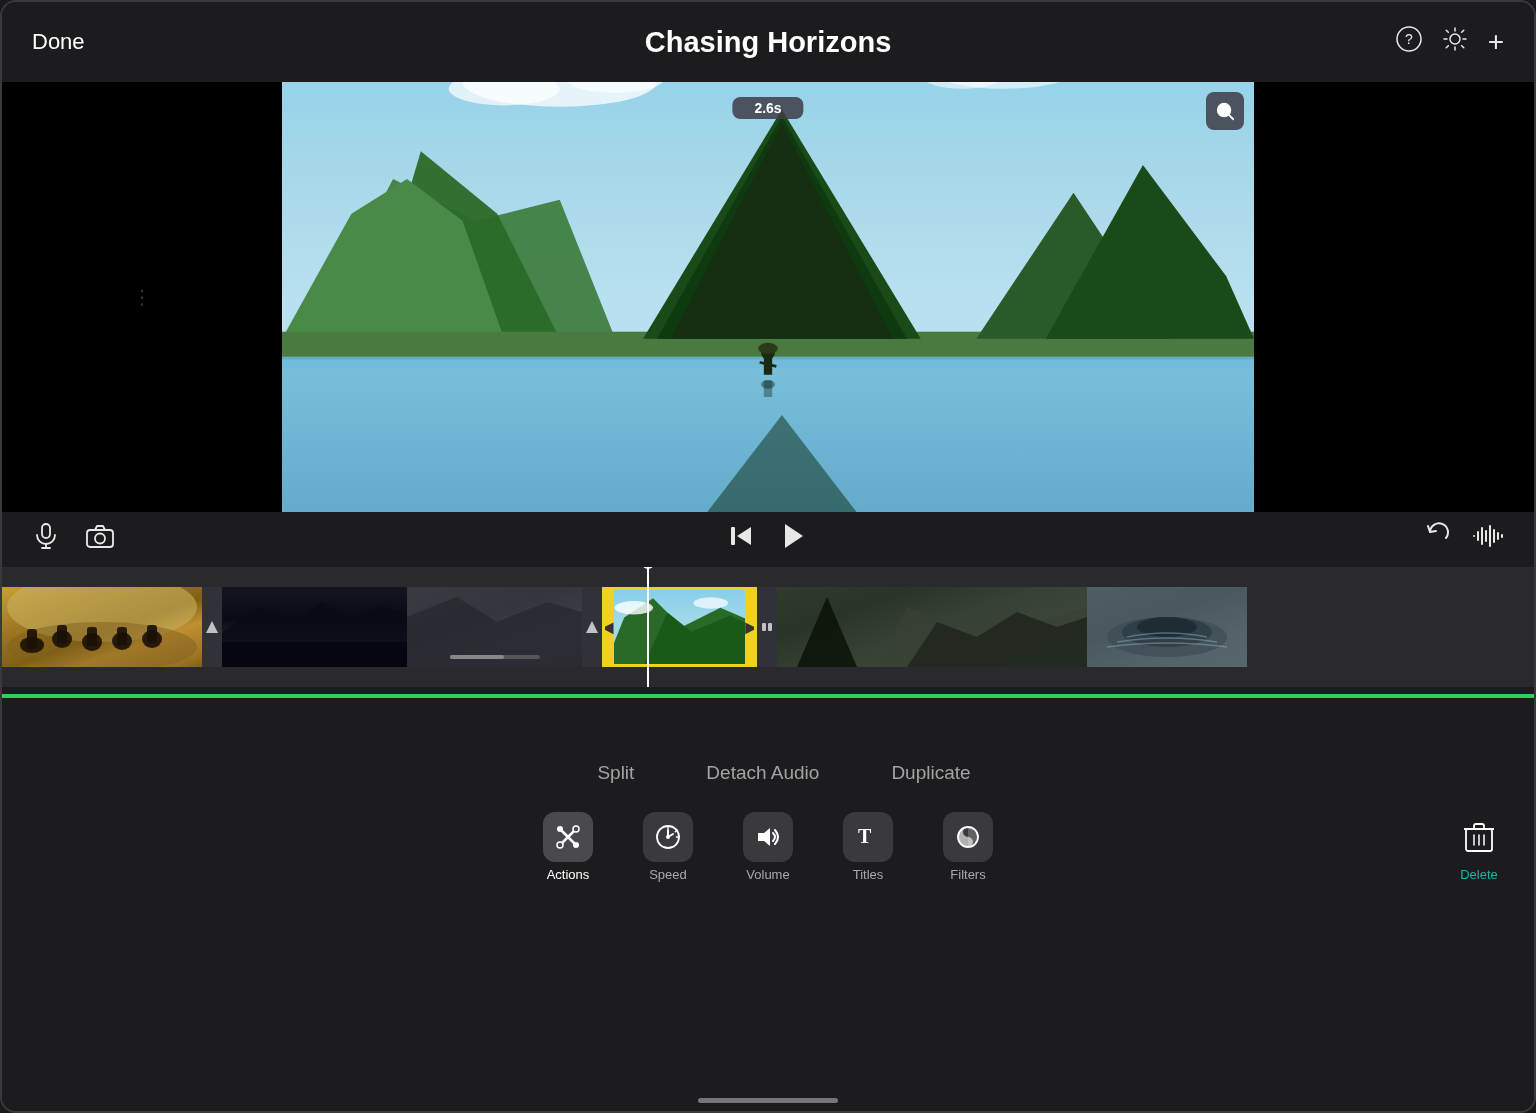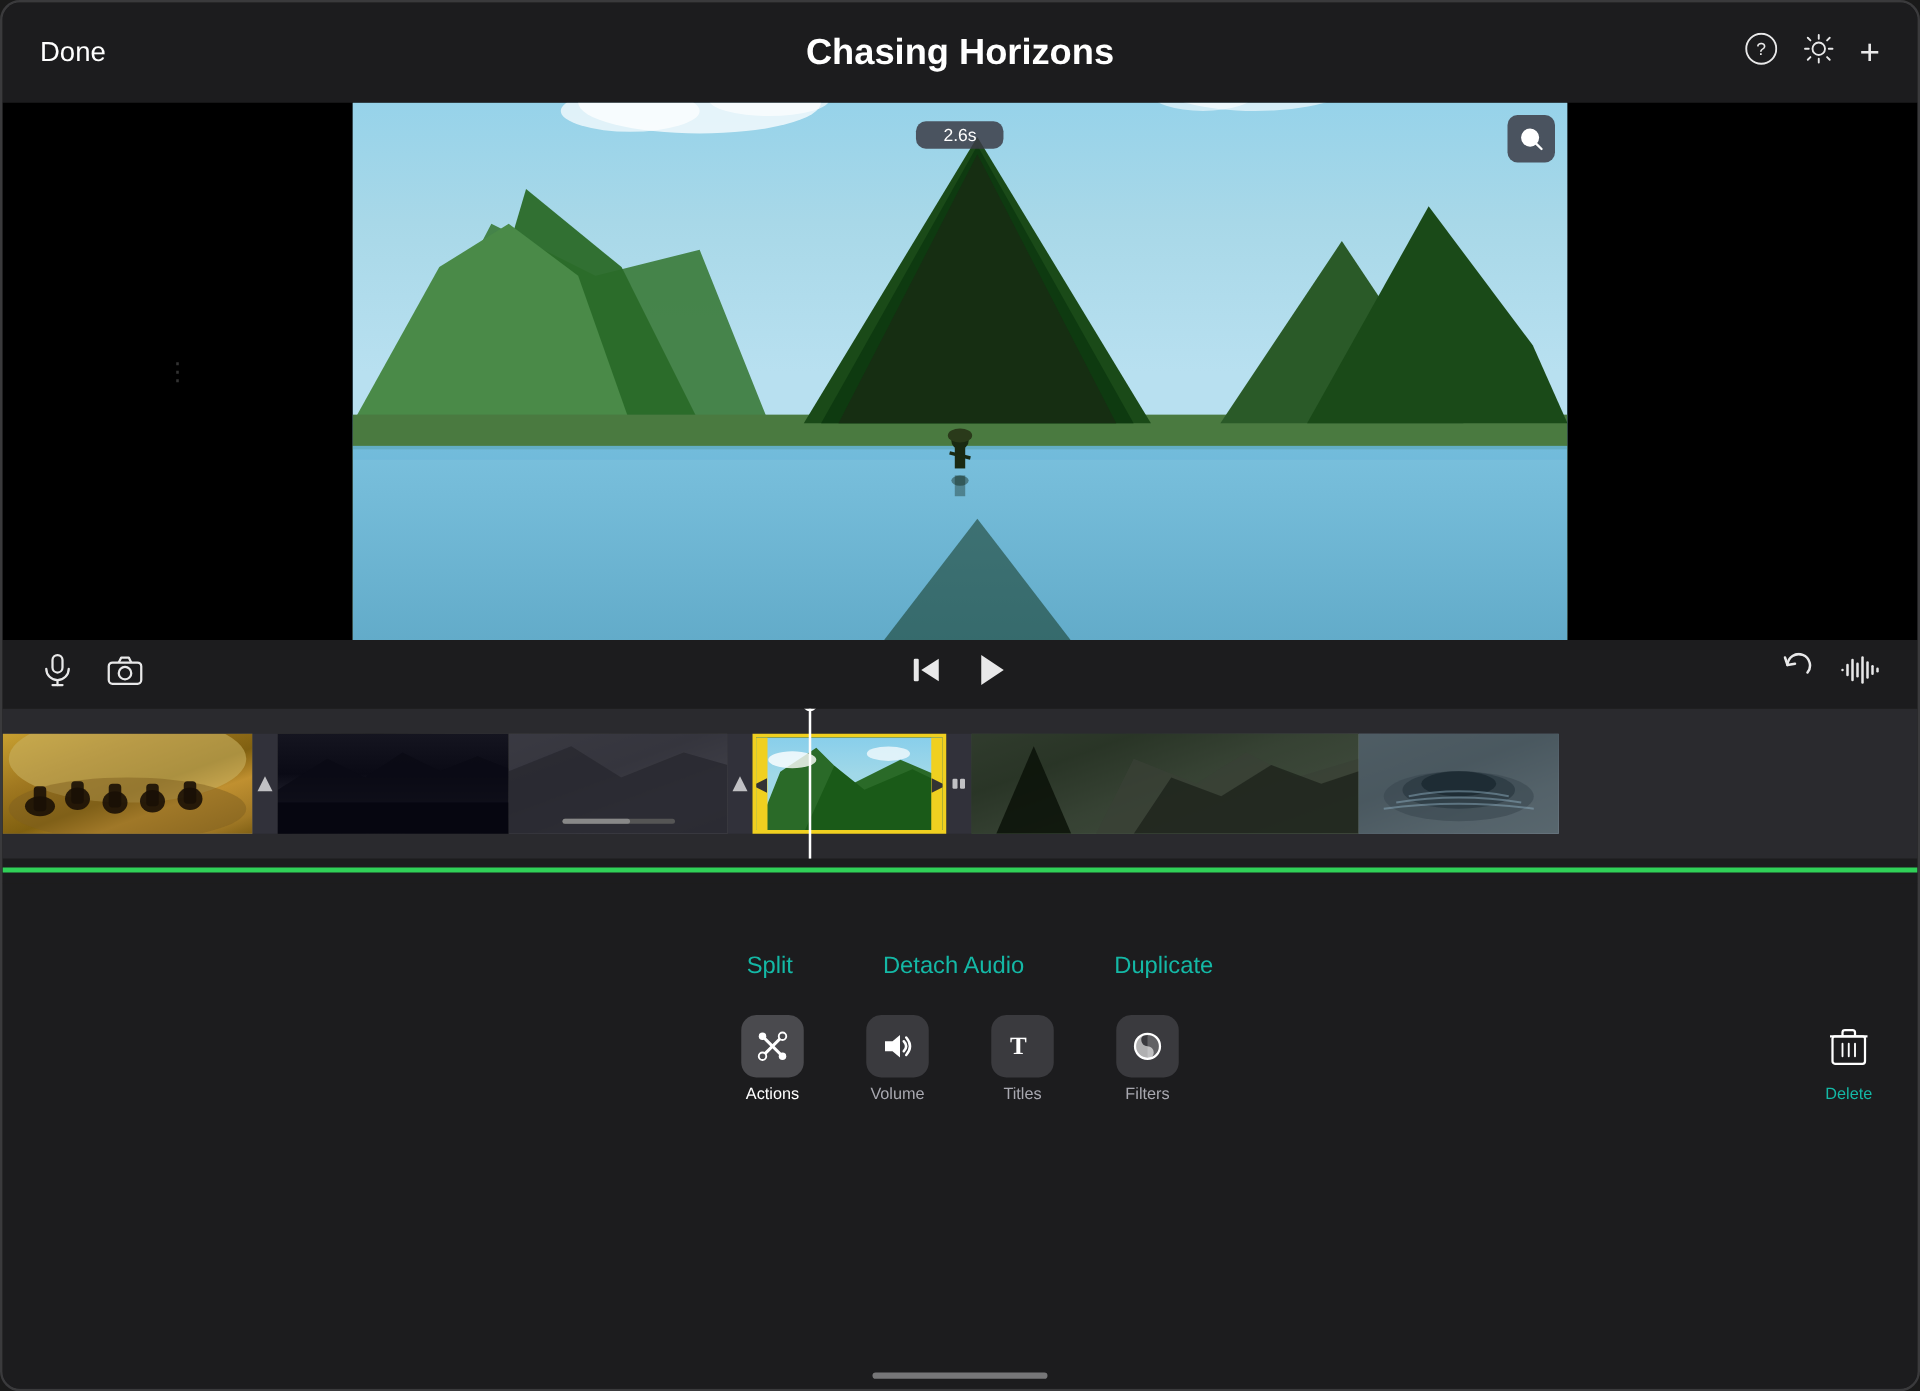"2.6s" .timestamp-badge { font-weight: 400 -> 700 }
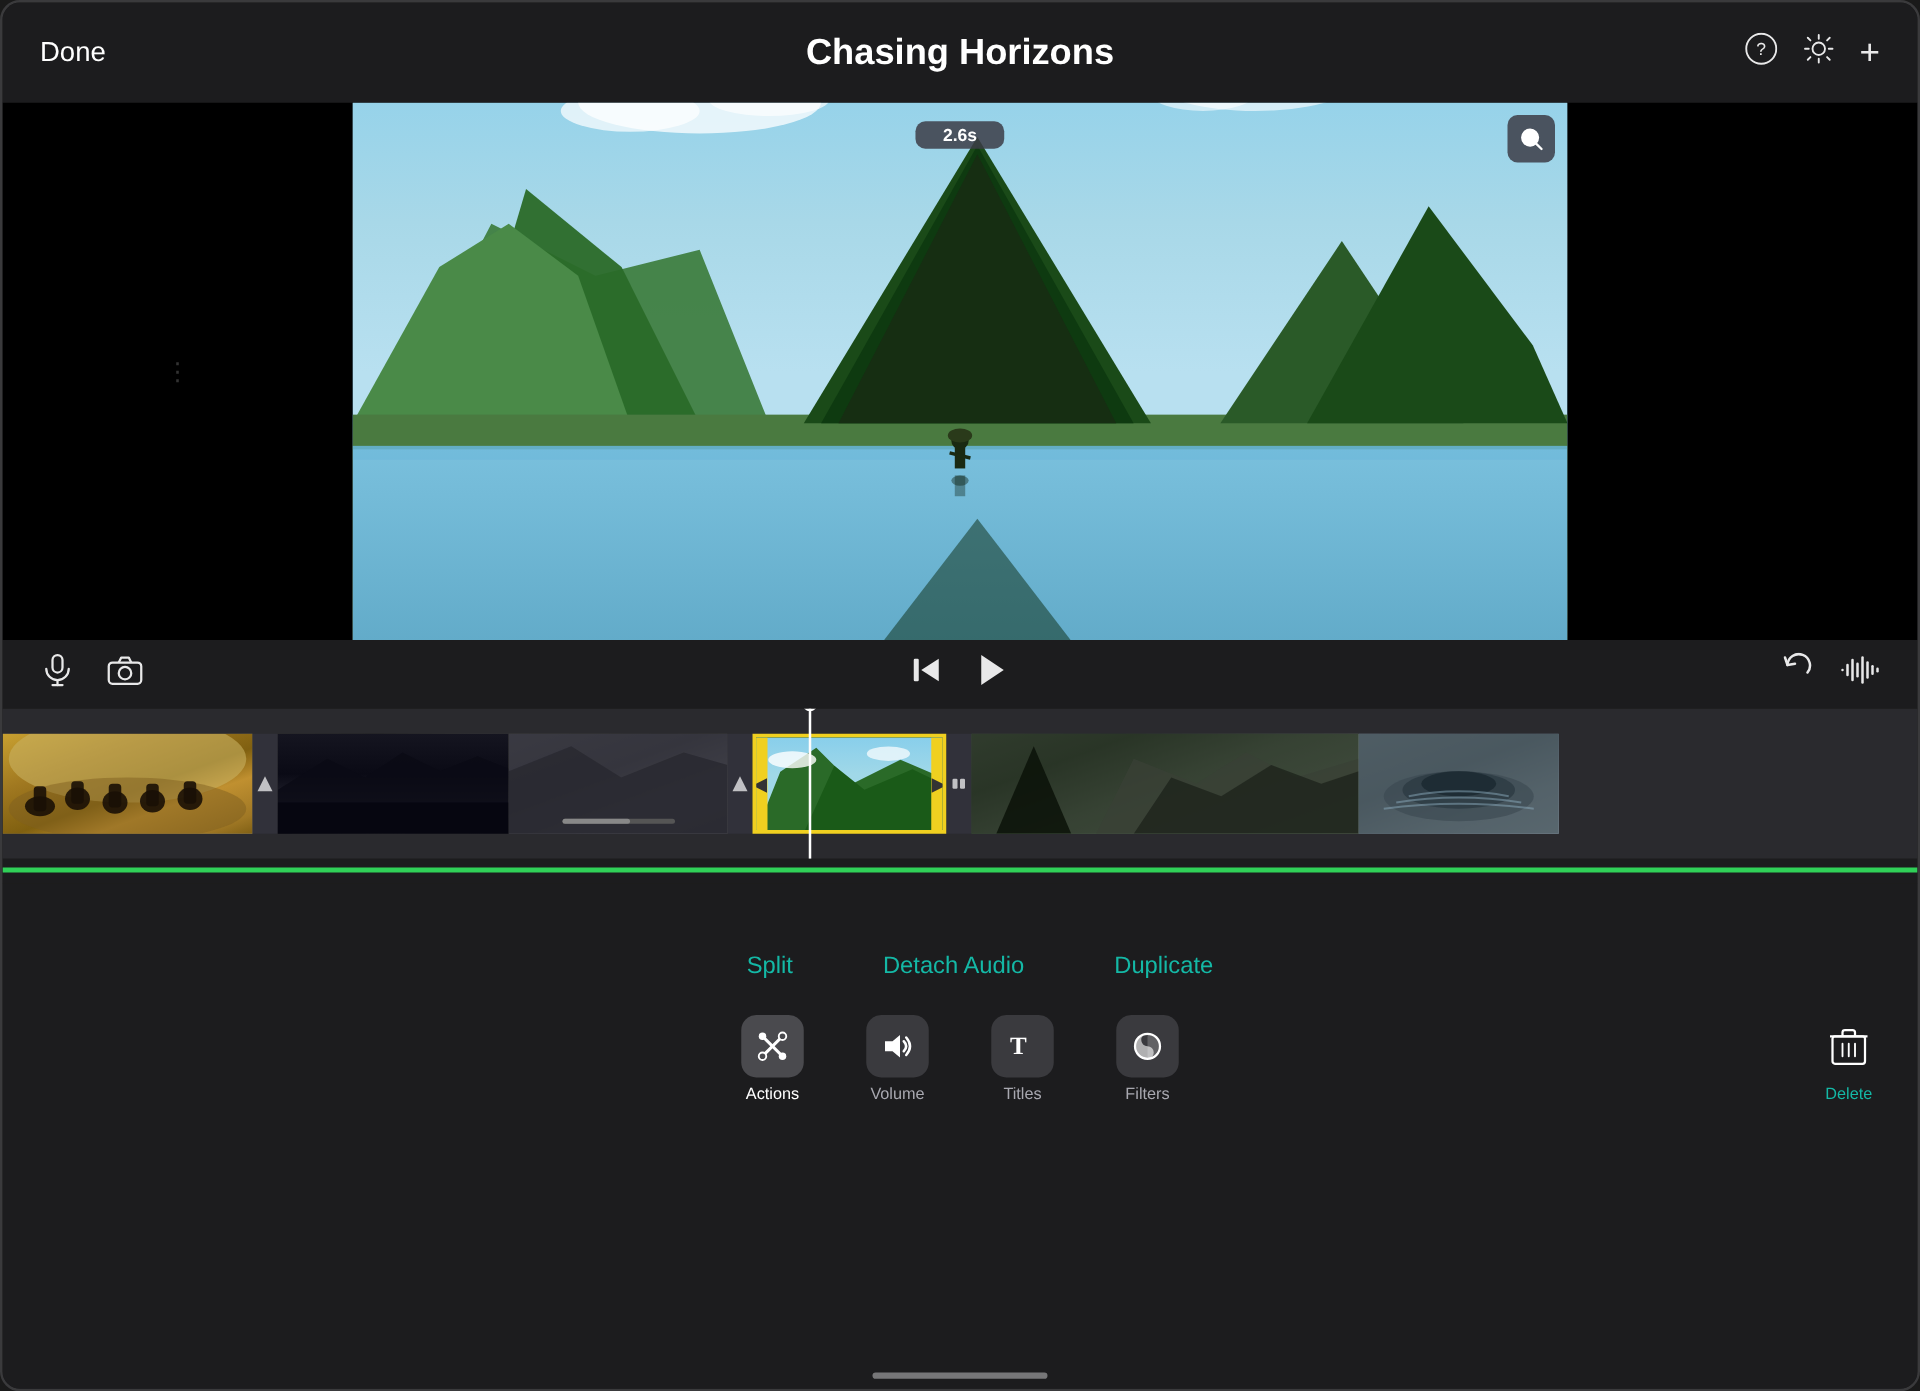"Split" .context-item { color: #14b8a6 -> #a3a3a3 }
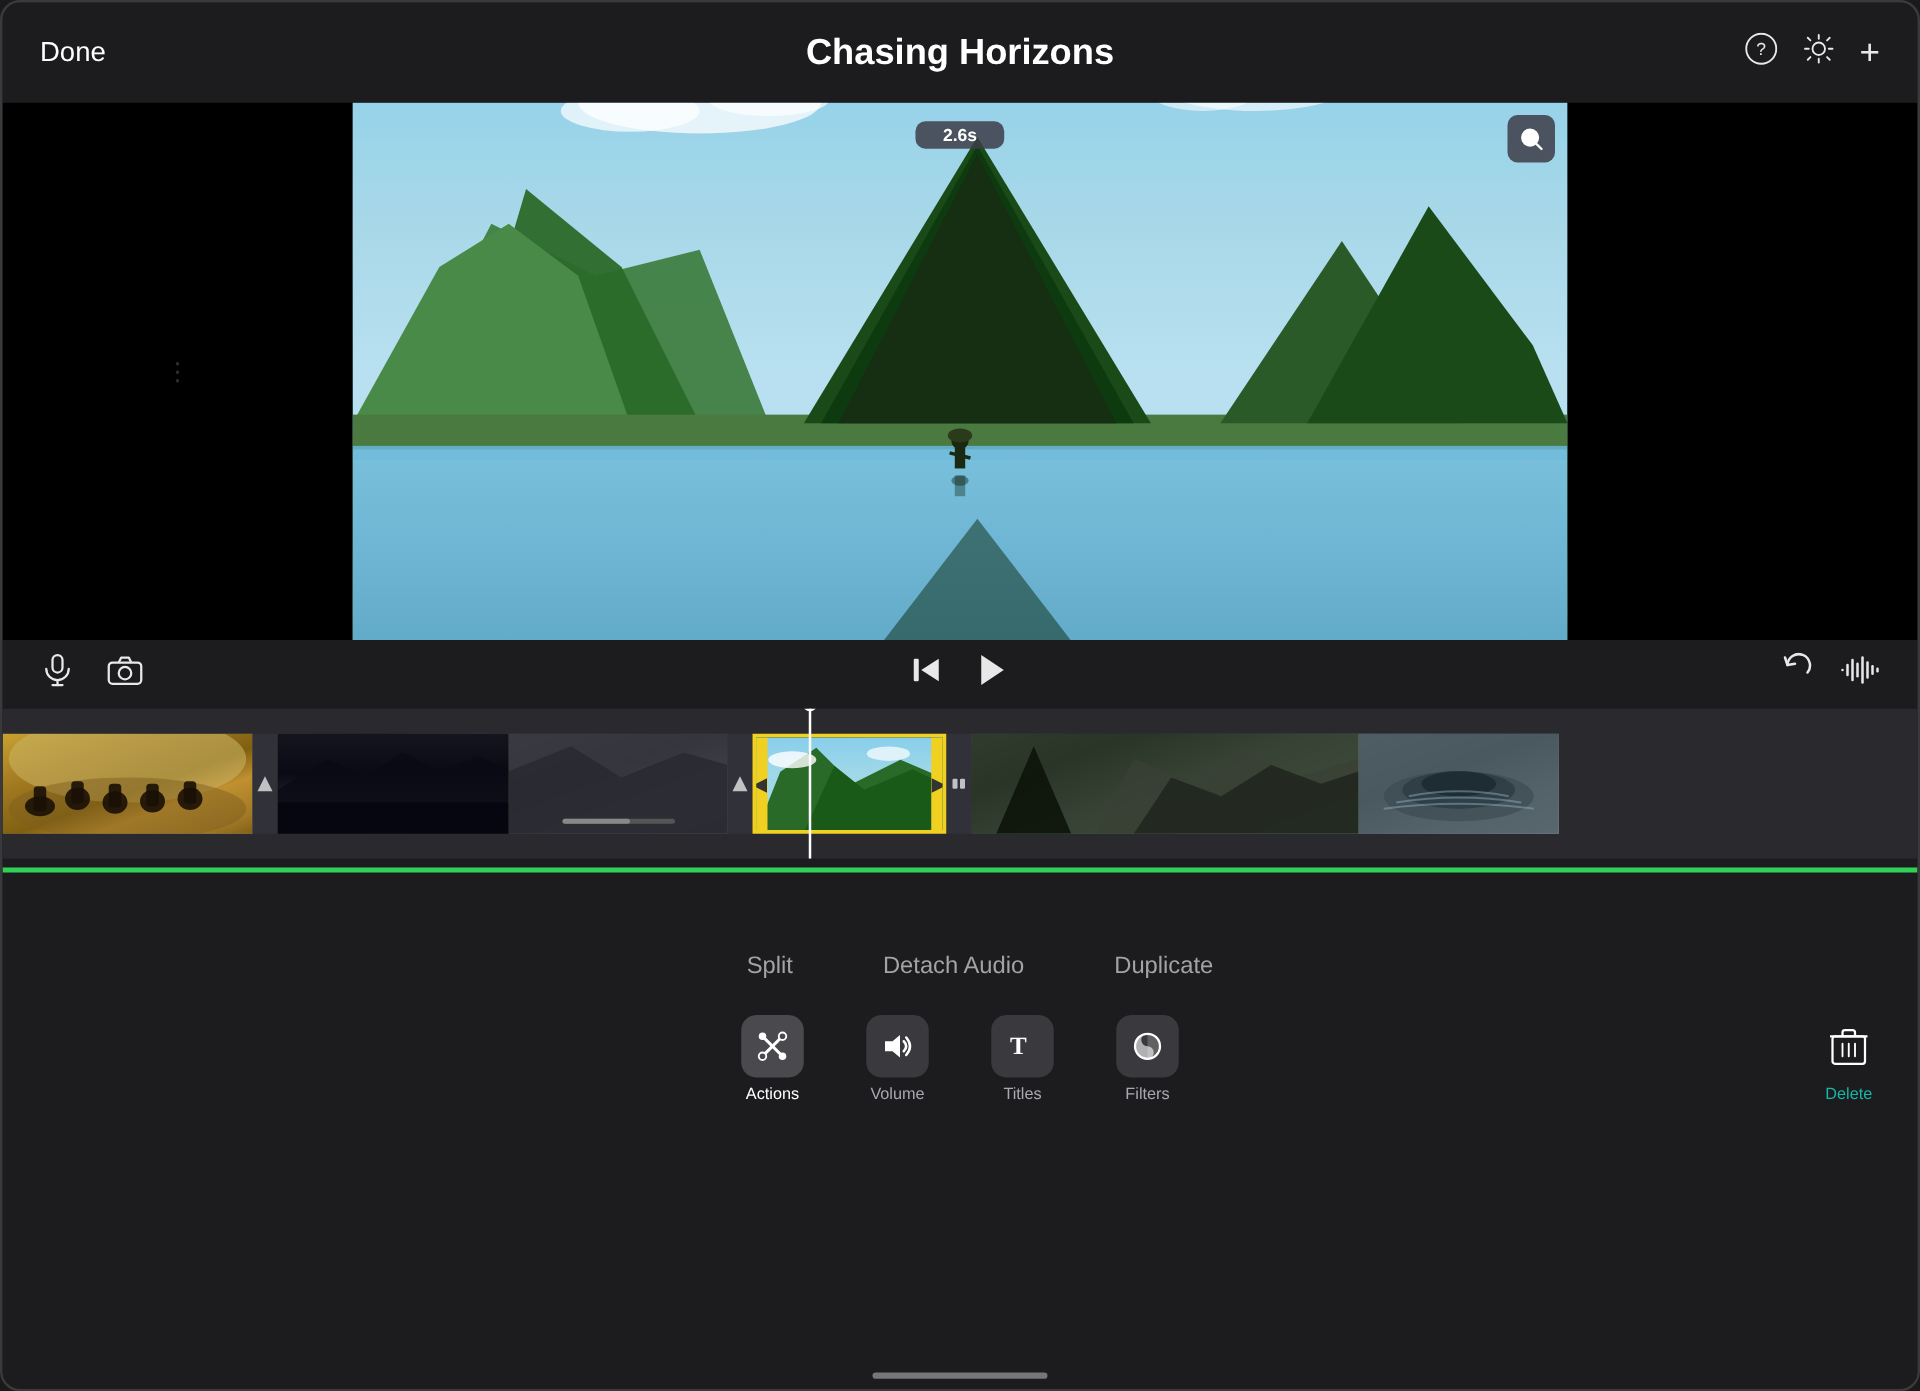"Speed" div.toolbar-item { html: none -> <div> <div> <svg> <circle></circle> <path></path> <path></path> <circle></circle> <line></line> <line></line> <line></line> </svg> </div> <span>Speed</span> </div> }
